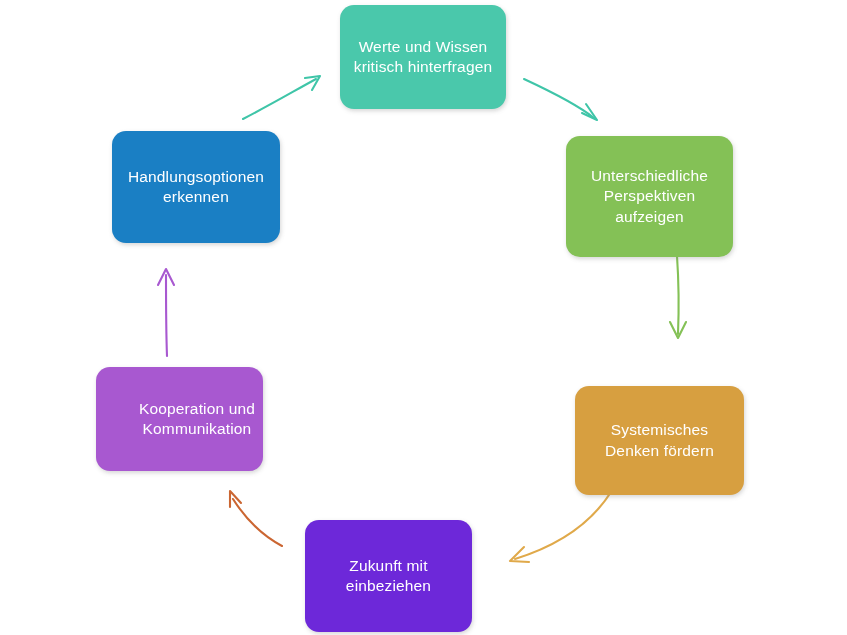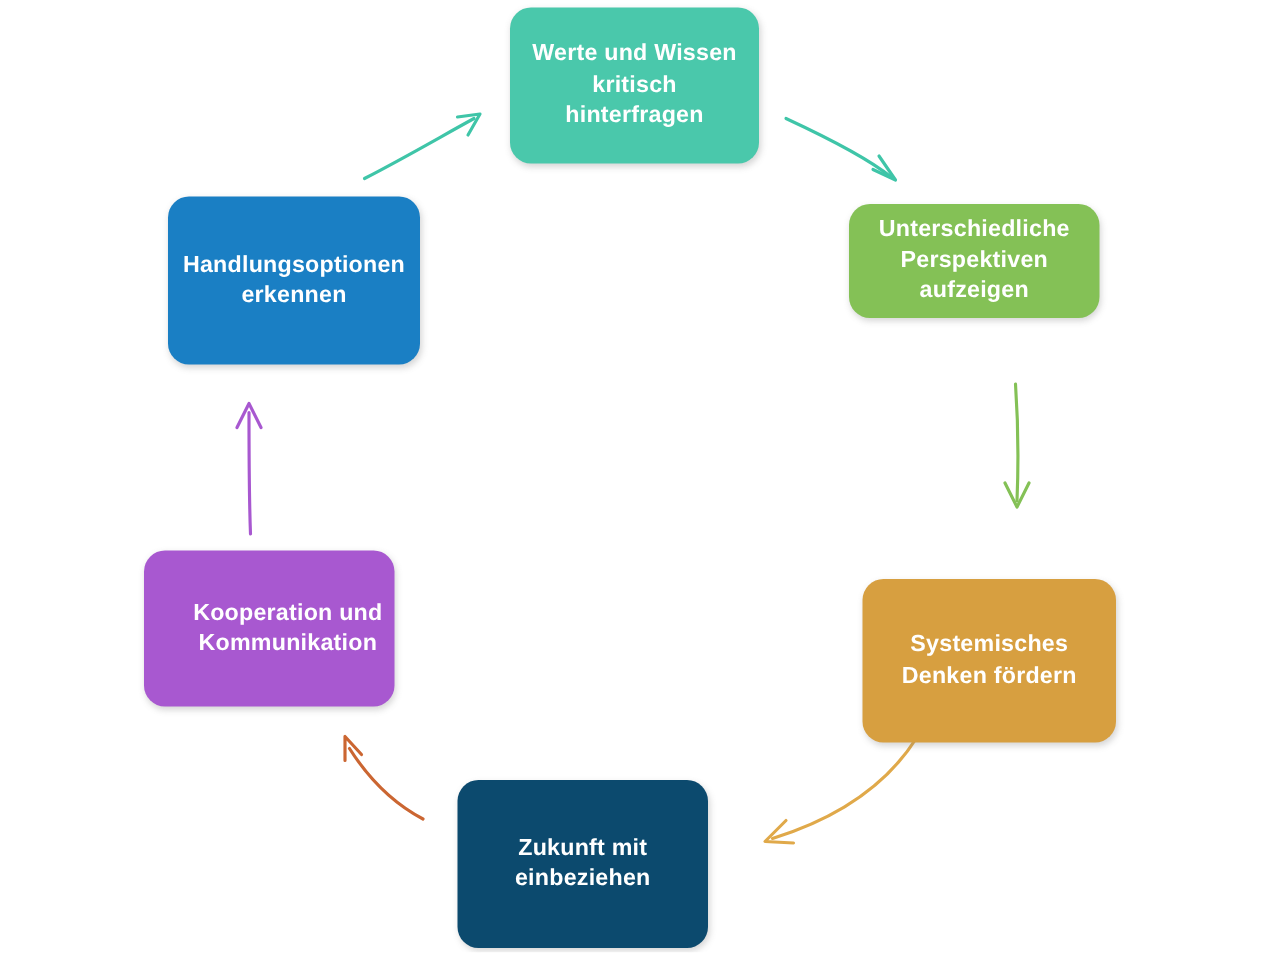"Werte und Wissen" .node { font-weight: bold -> none }
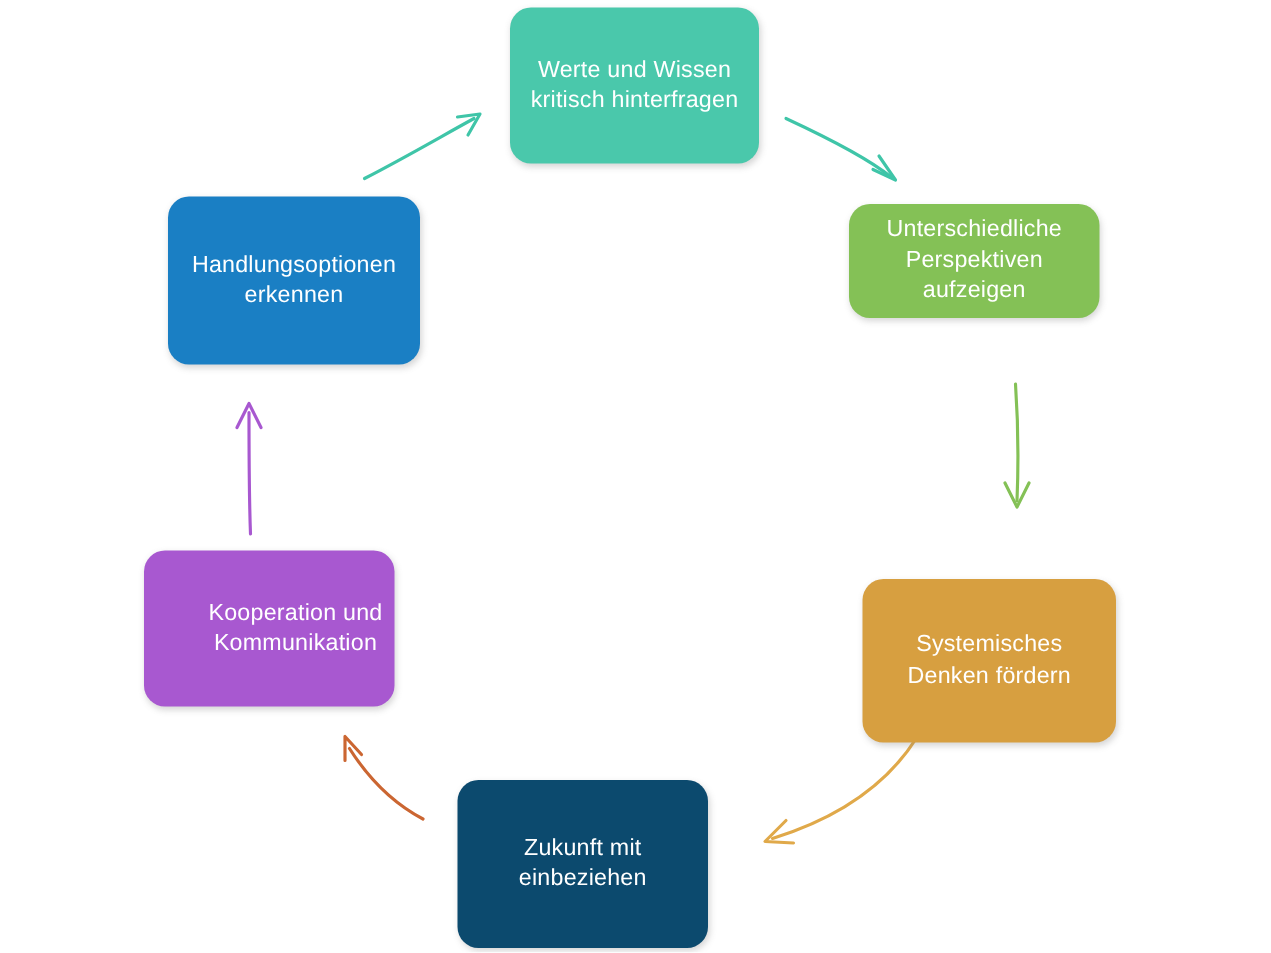"Unterschiedliche" #node-persp { height: 76px -> 121px }
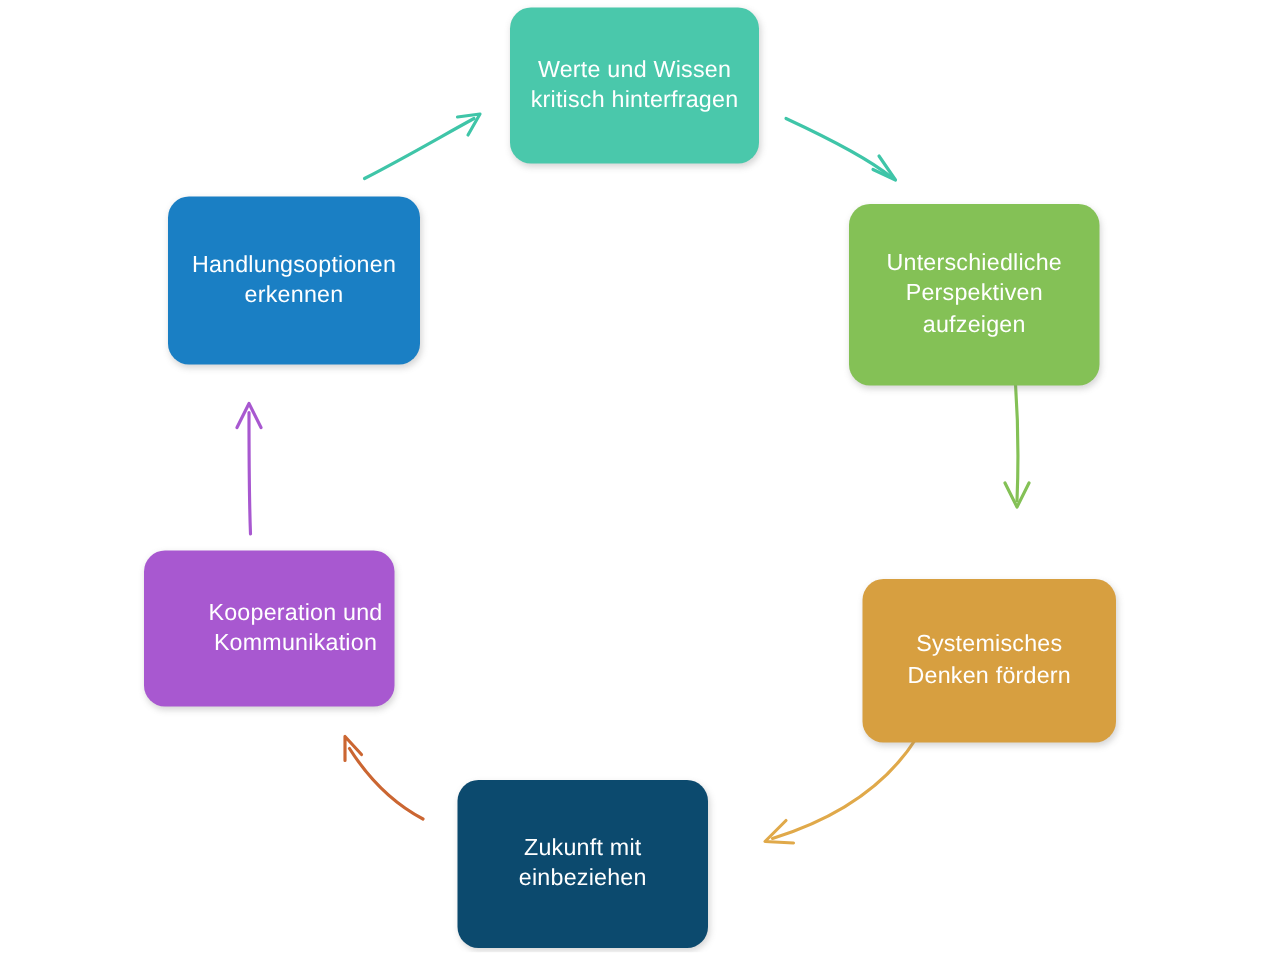"Zukunft mit" div.node { background: #0c4a6e -> #6d28d9 }
